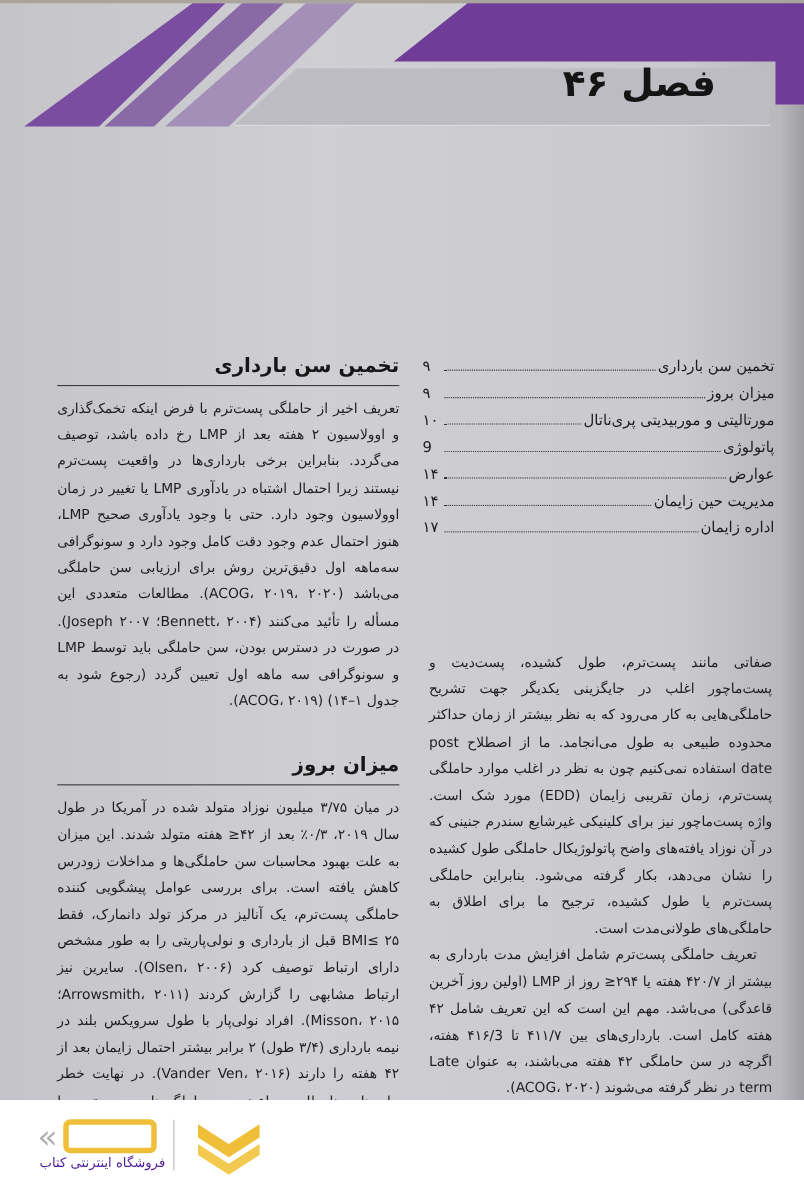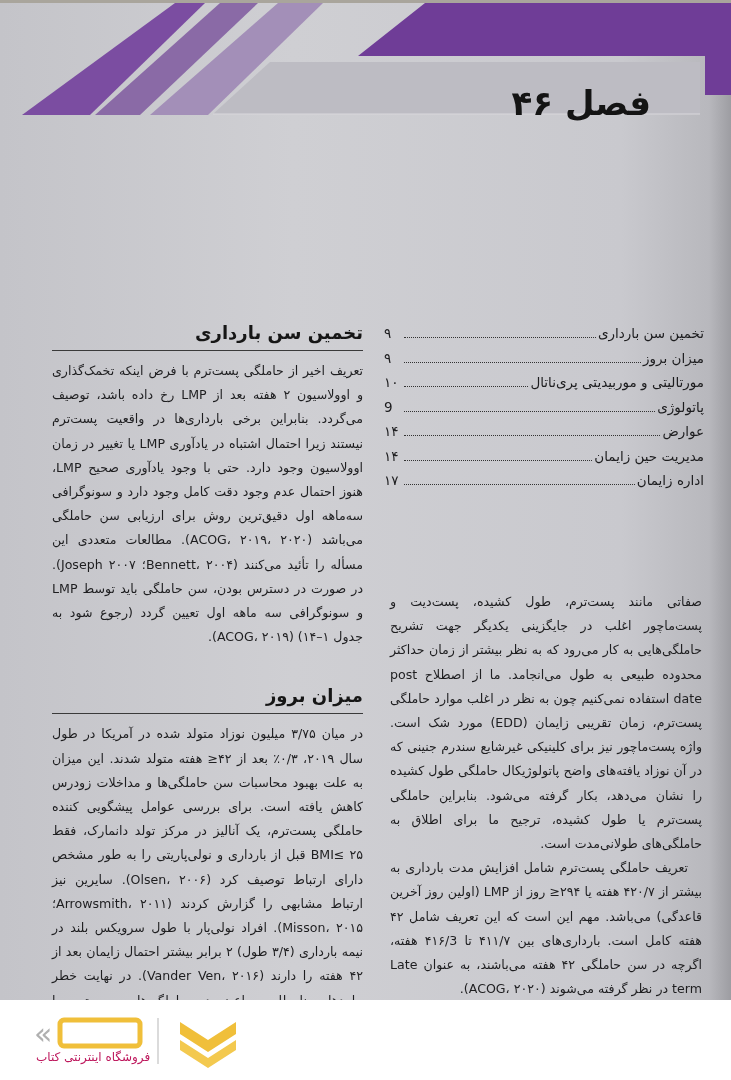"فصل ۴۶" .chapter-label { margin-top: 27px -> none }
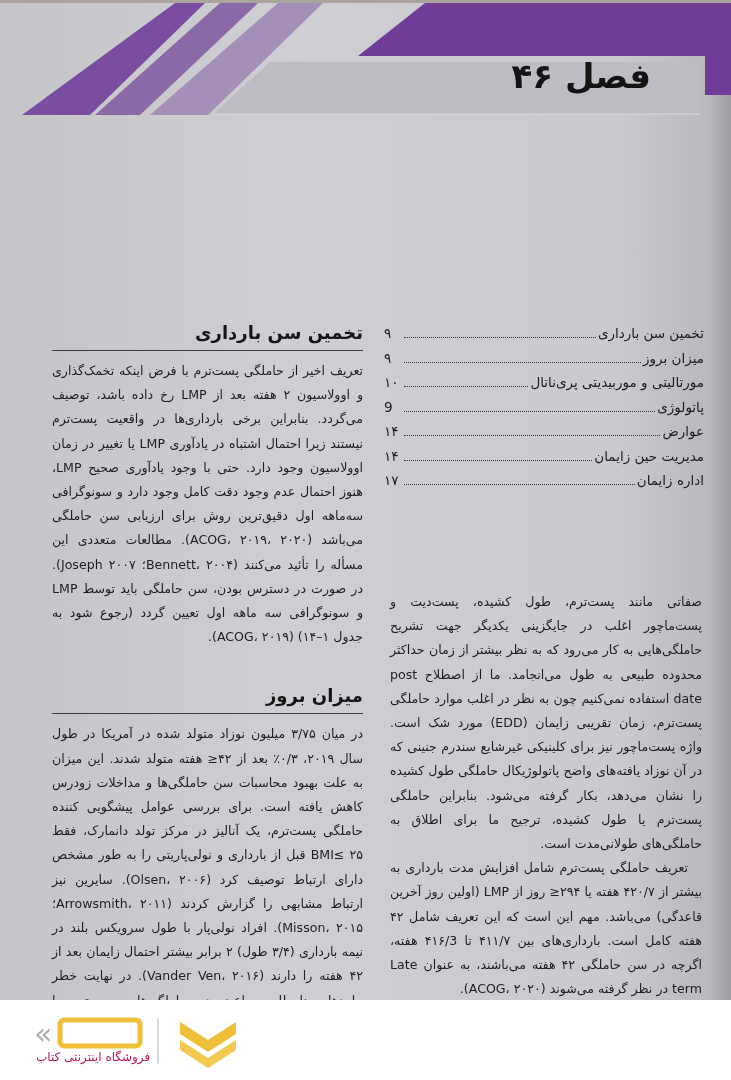"فروشگاه اینترنتی کتاب" .logo-text { color: #be185d -> #4c1d95 }
